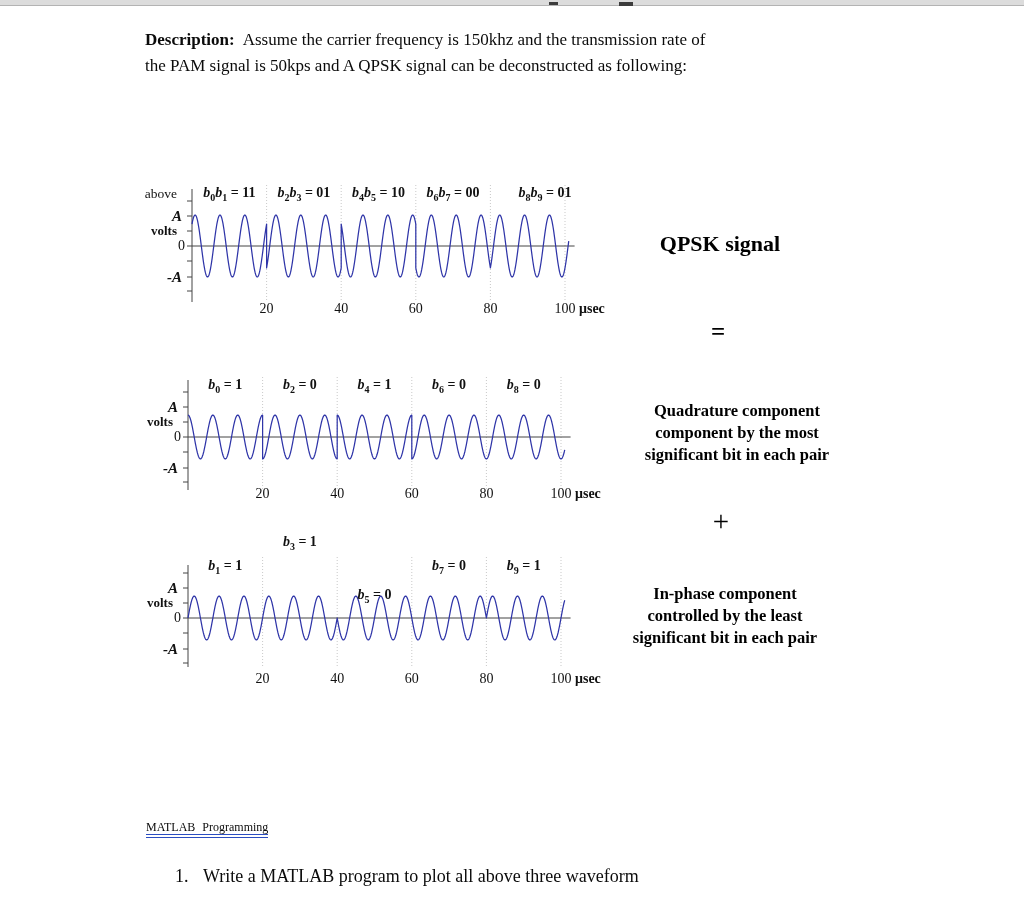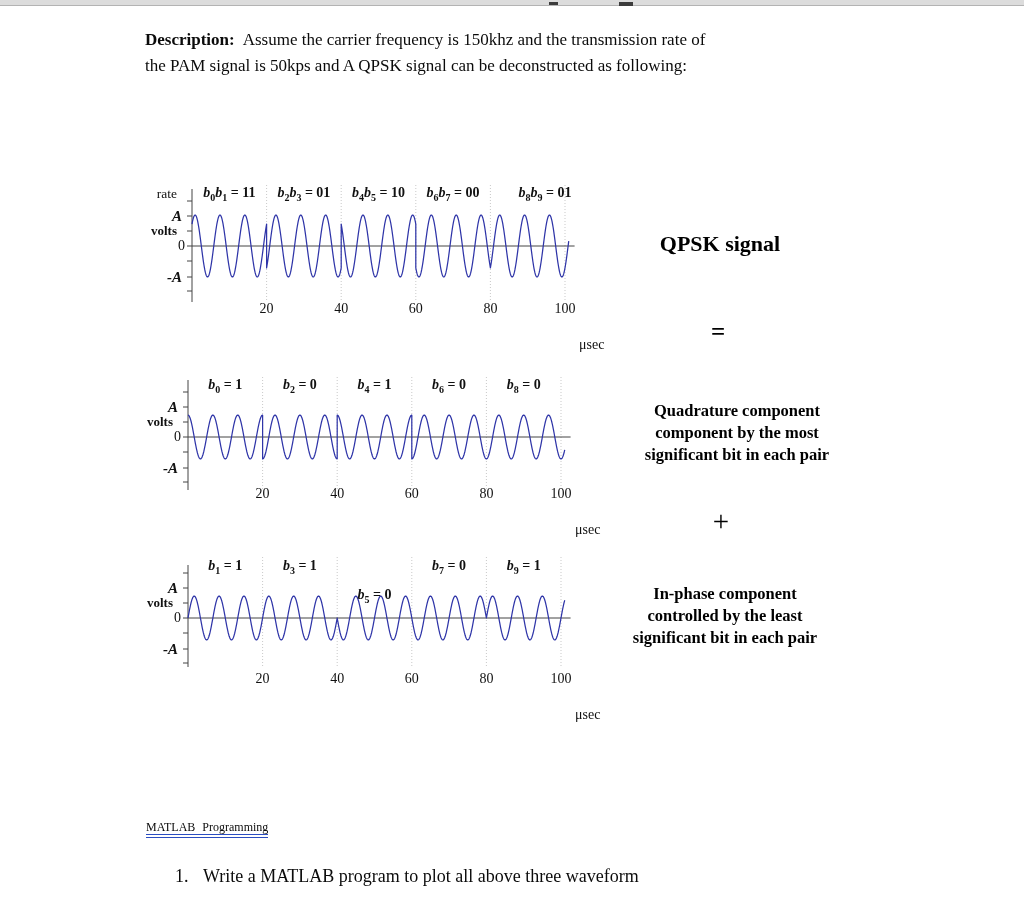"rate" div.plbl { text: rate -> above }
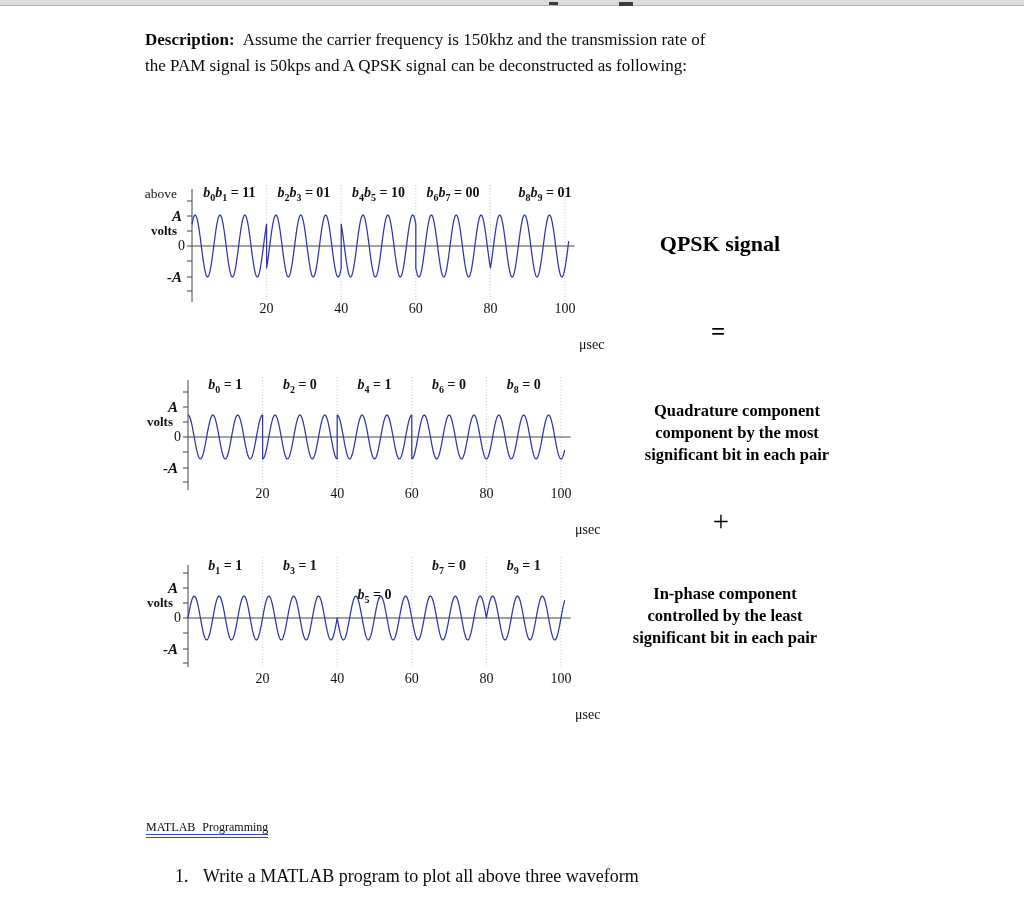"μsec" .xunit { font-weight: normal -> bold; margin-top: 36px -> none }
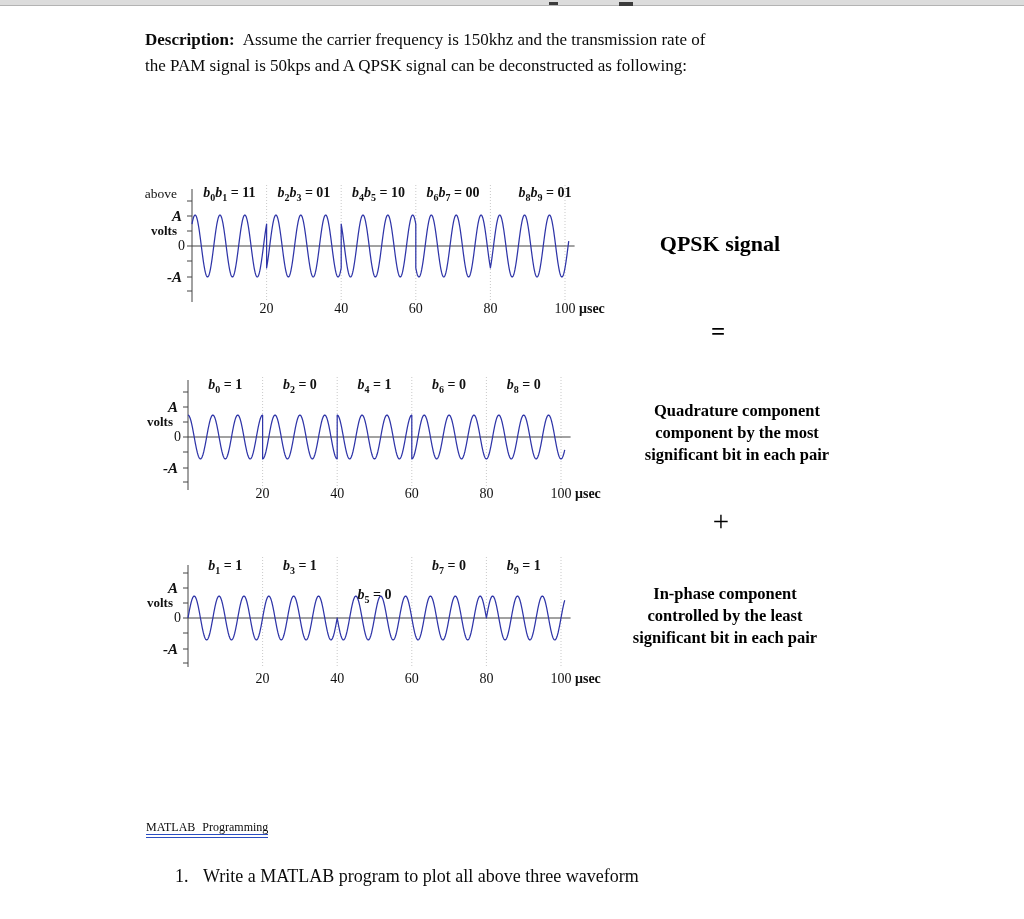"b3 = 1" div.plbl { top: 556px -> 532px }
